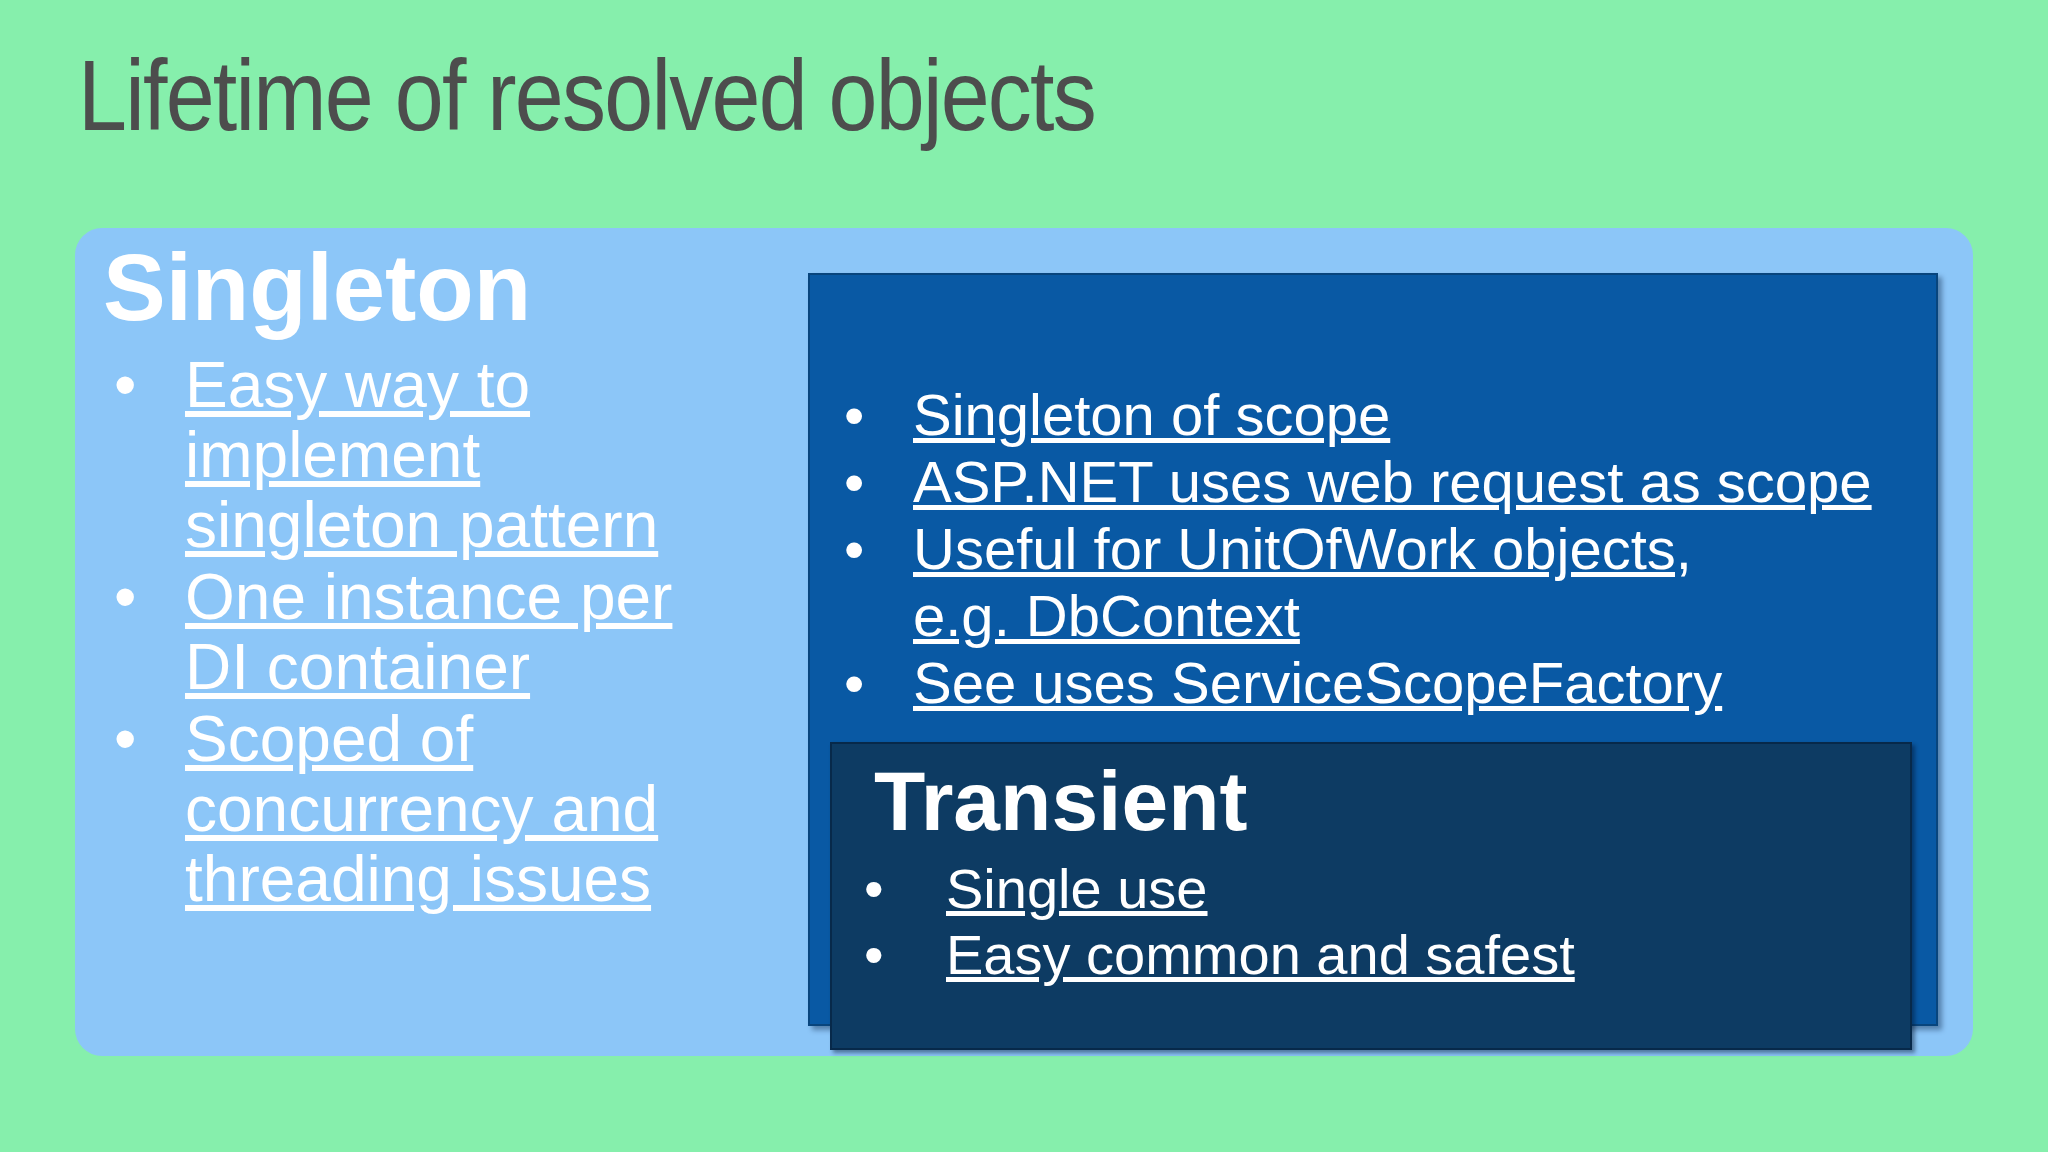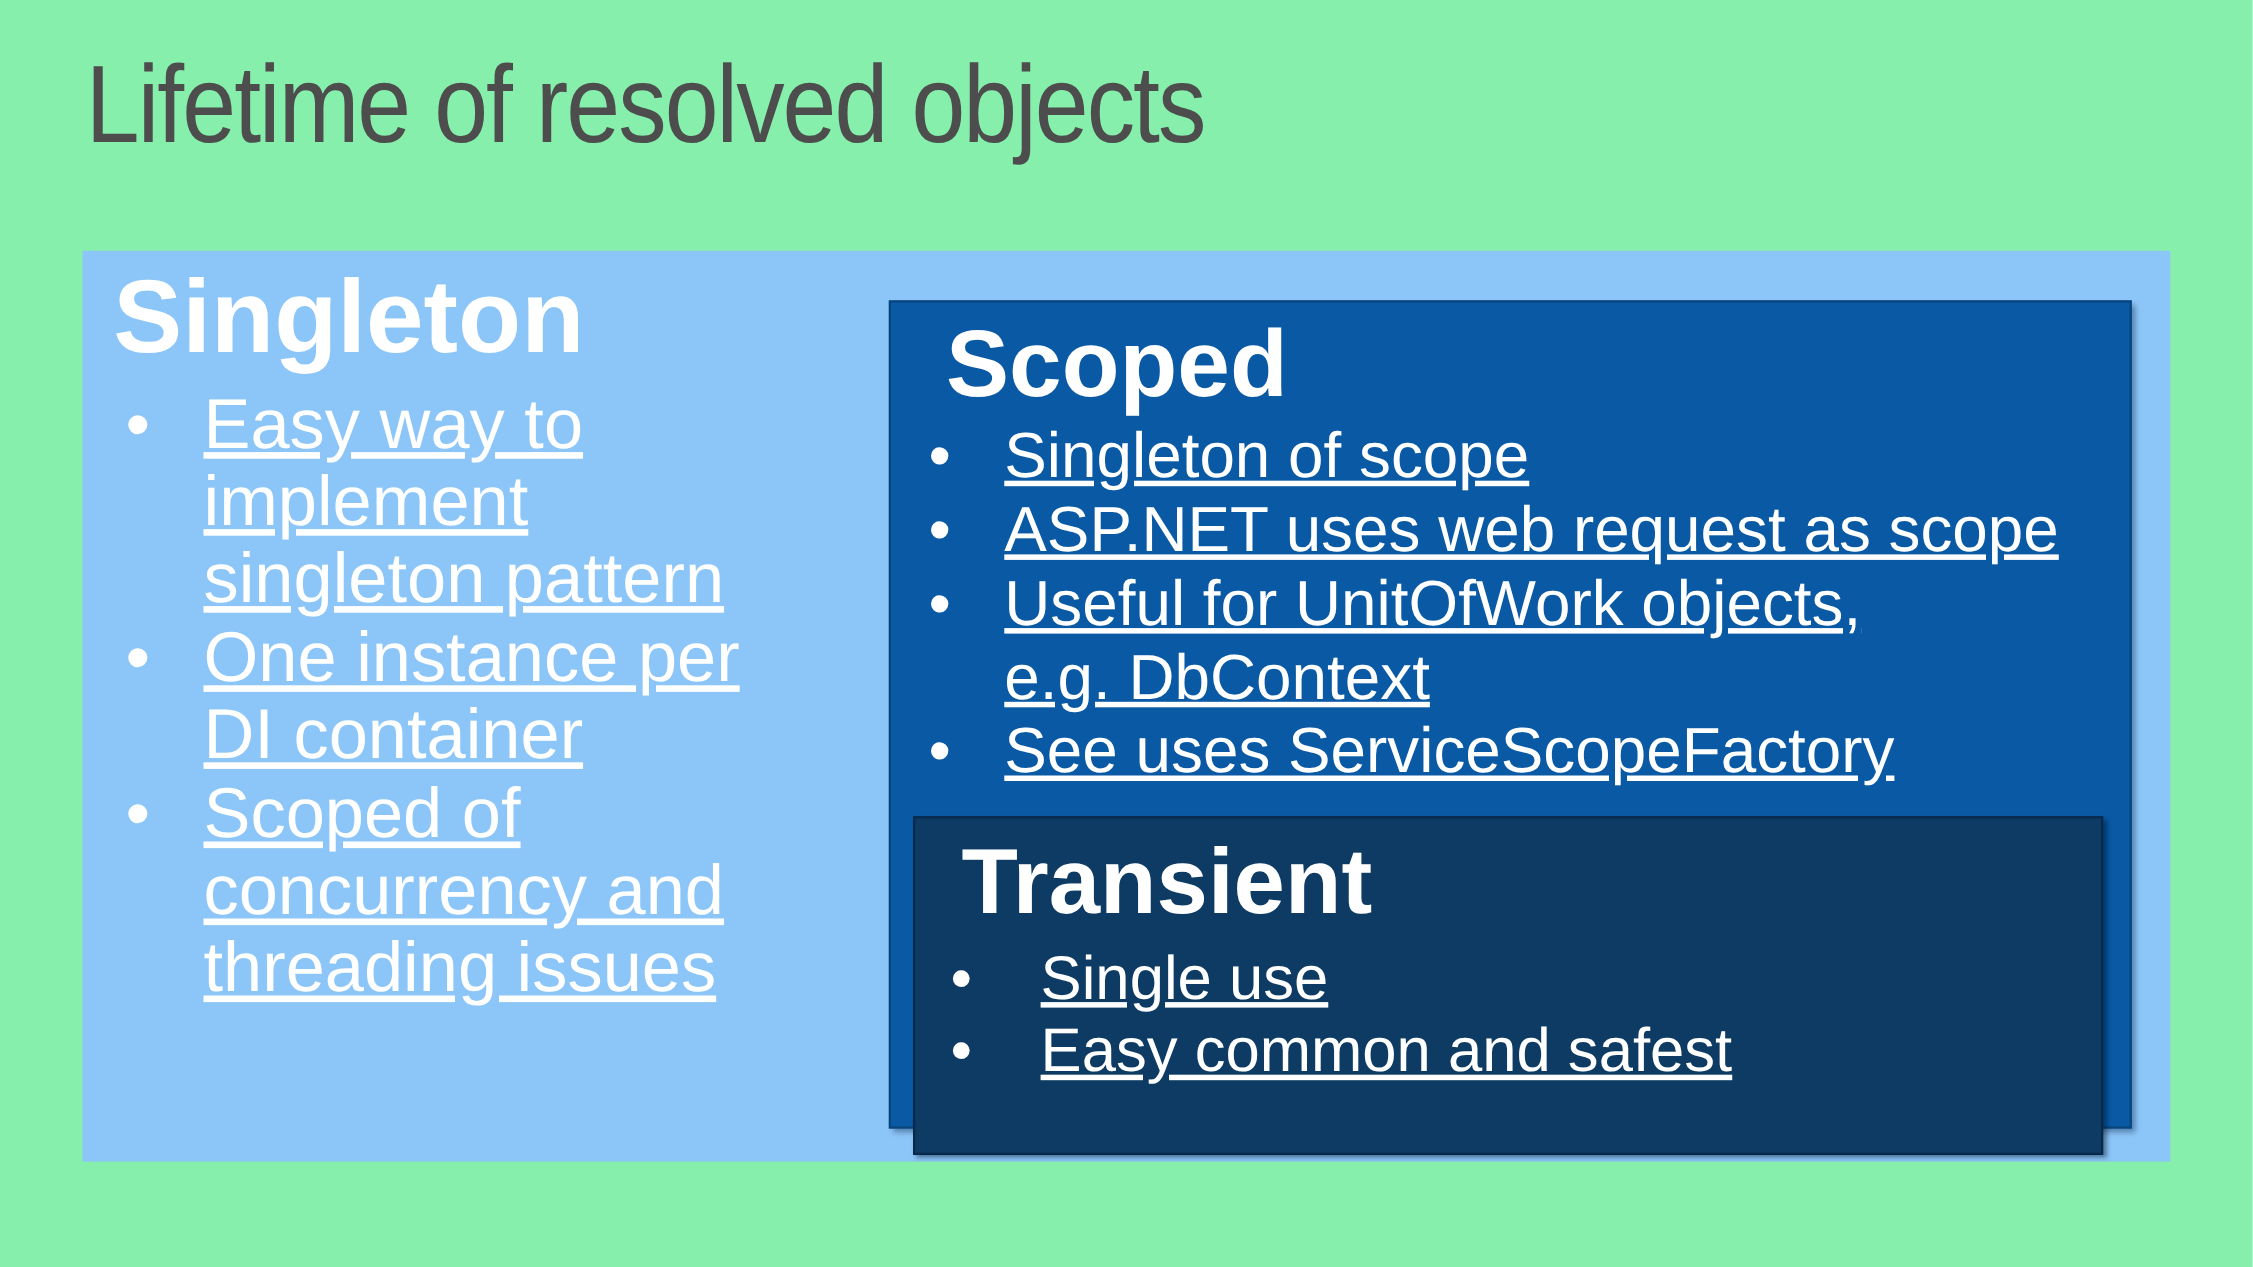"Singleton" .panel-singleton { border-radius: none -> 27px }
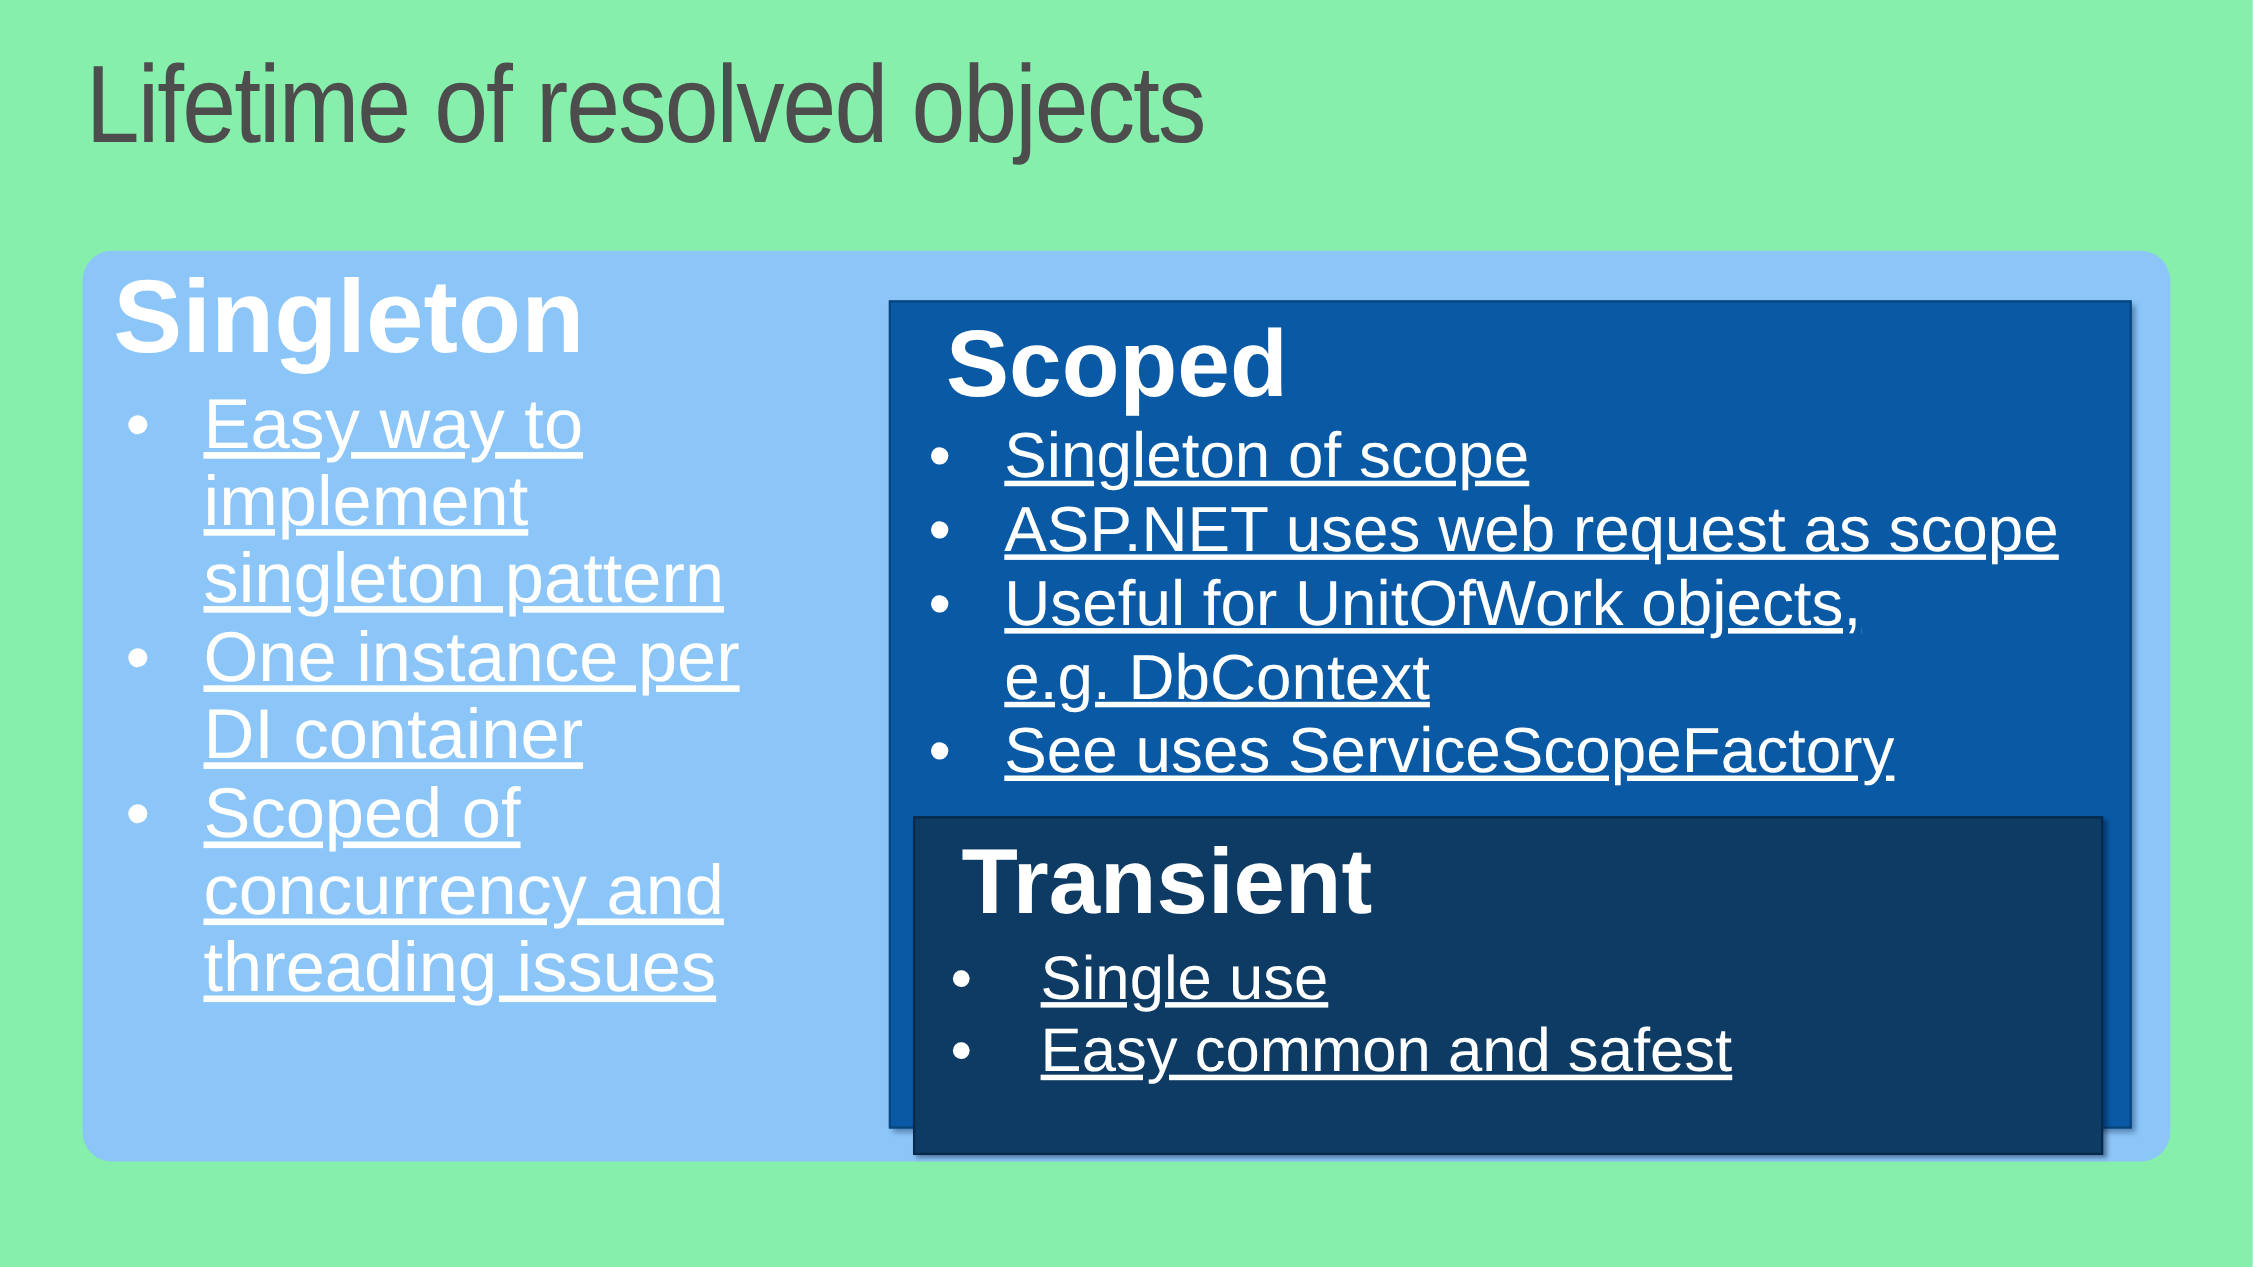"Scoped" h2.scoped-heading { html: <h2>Scoped</h2> -> none }
